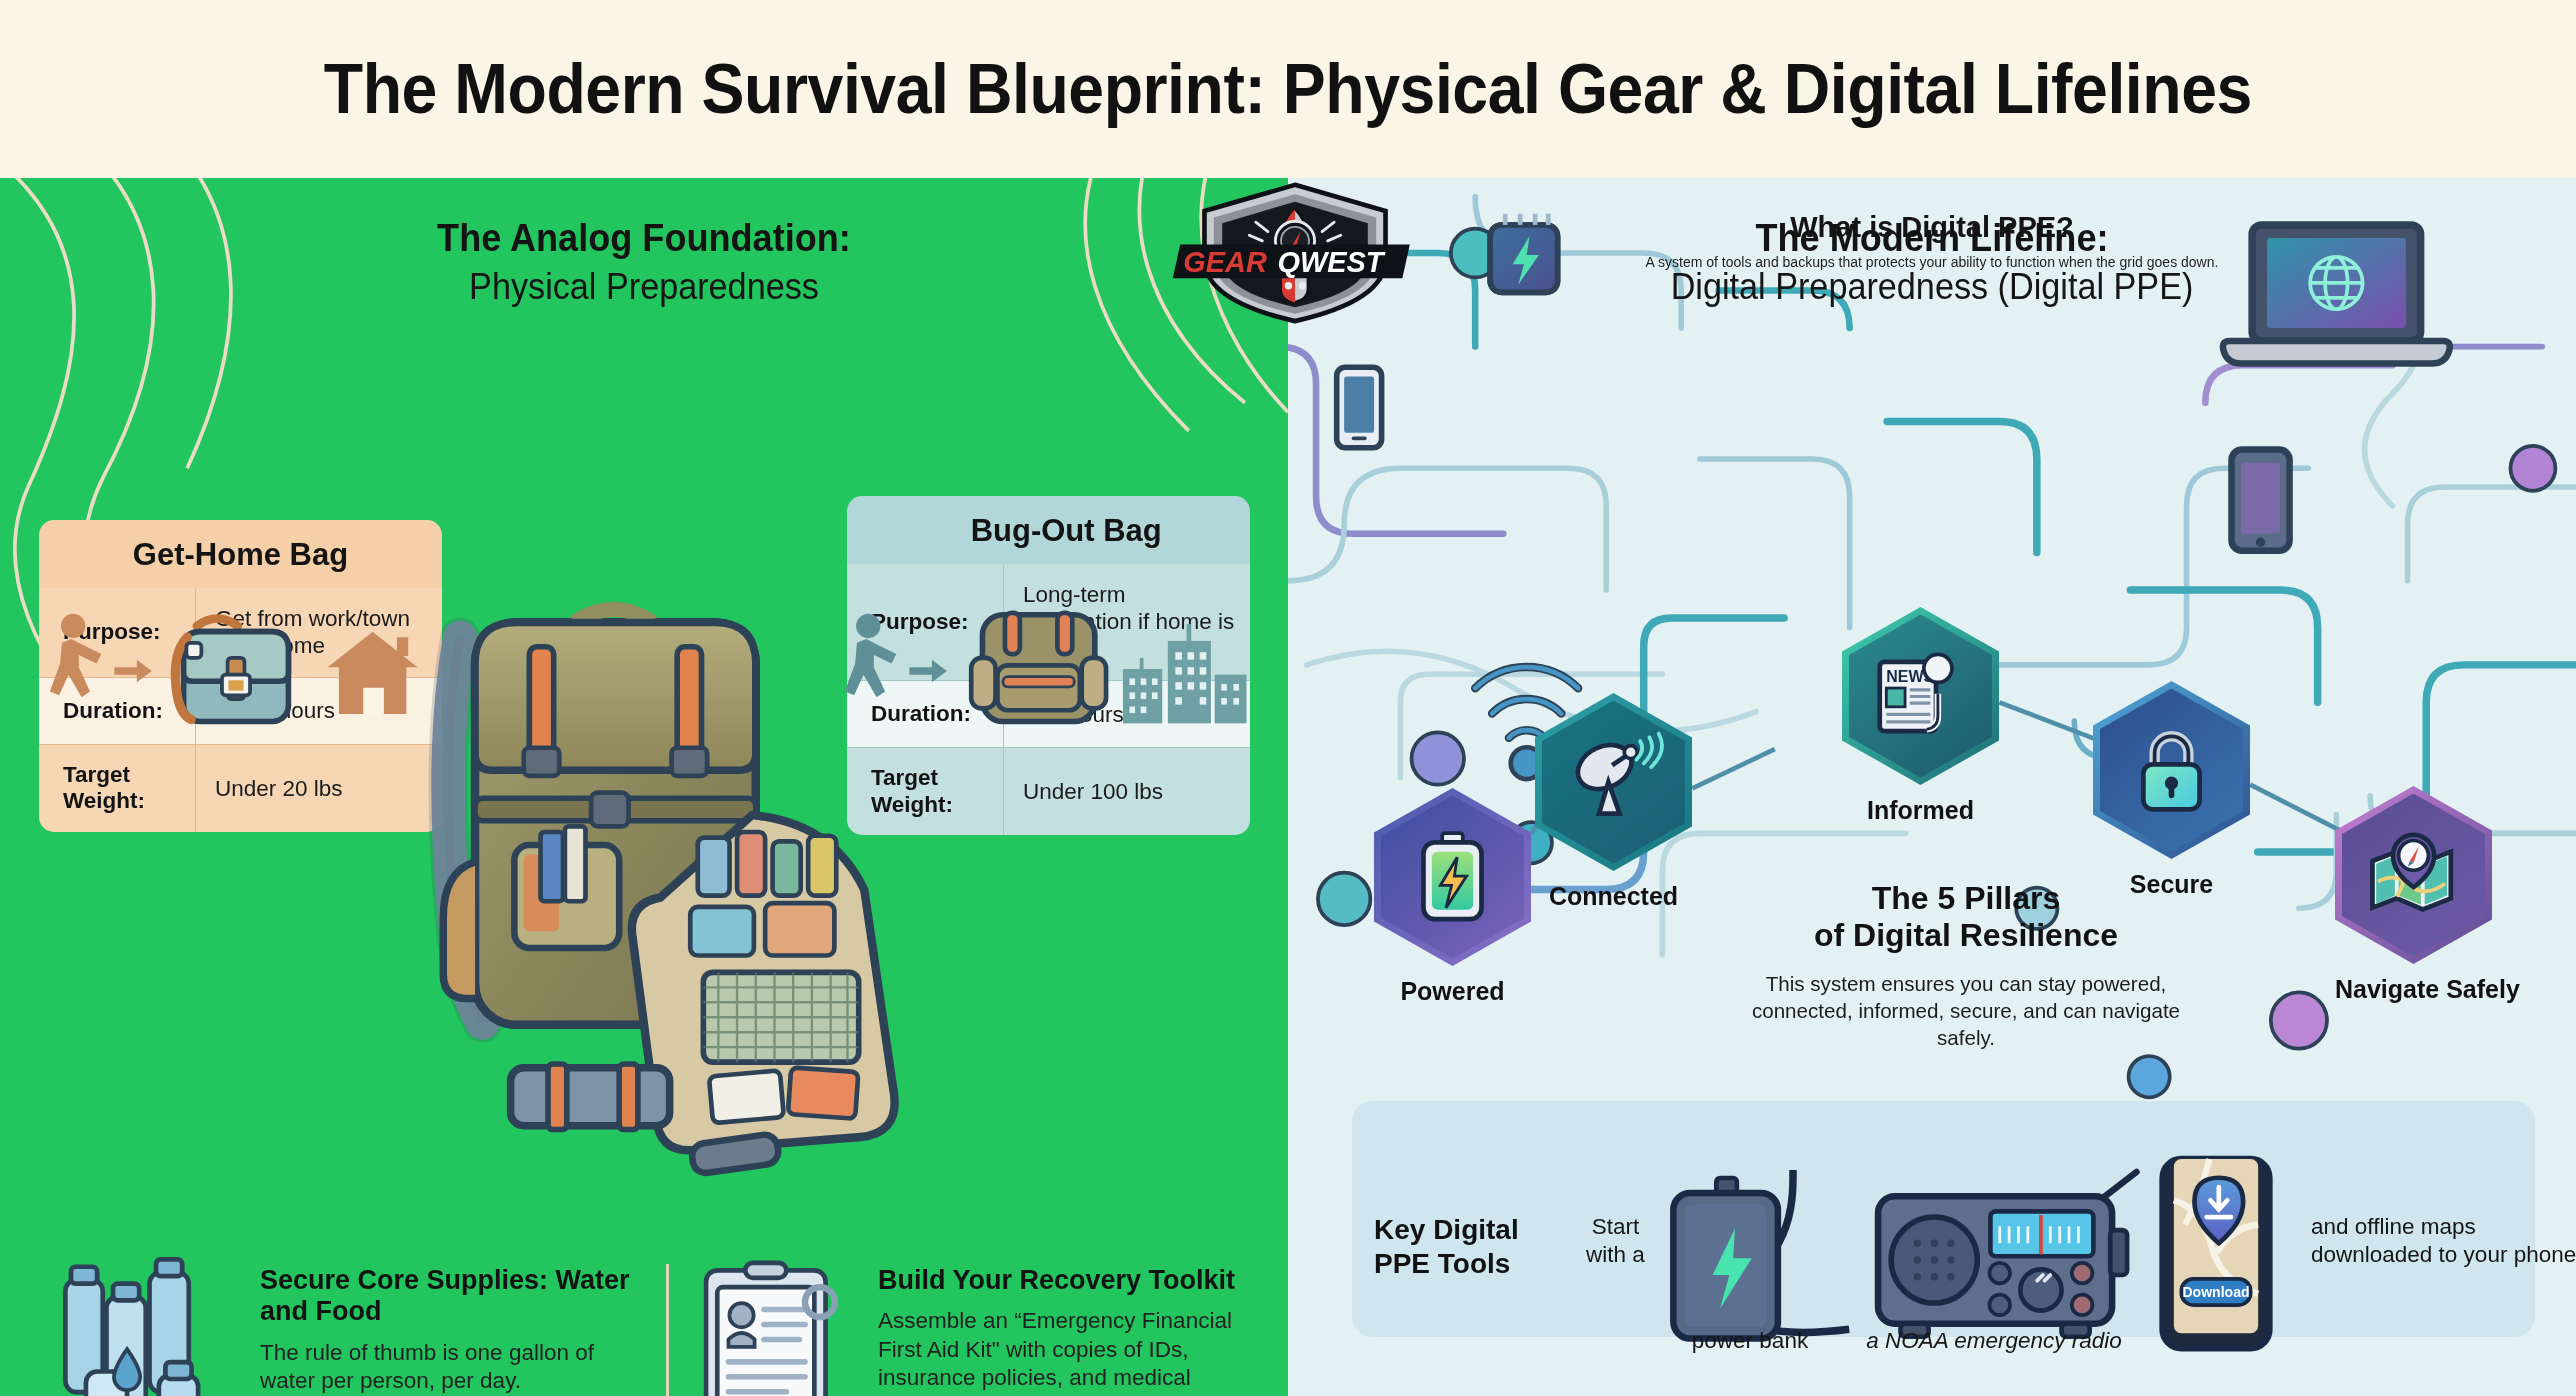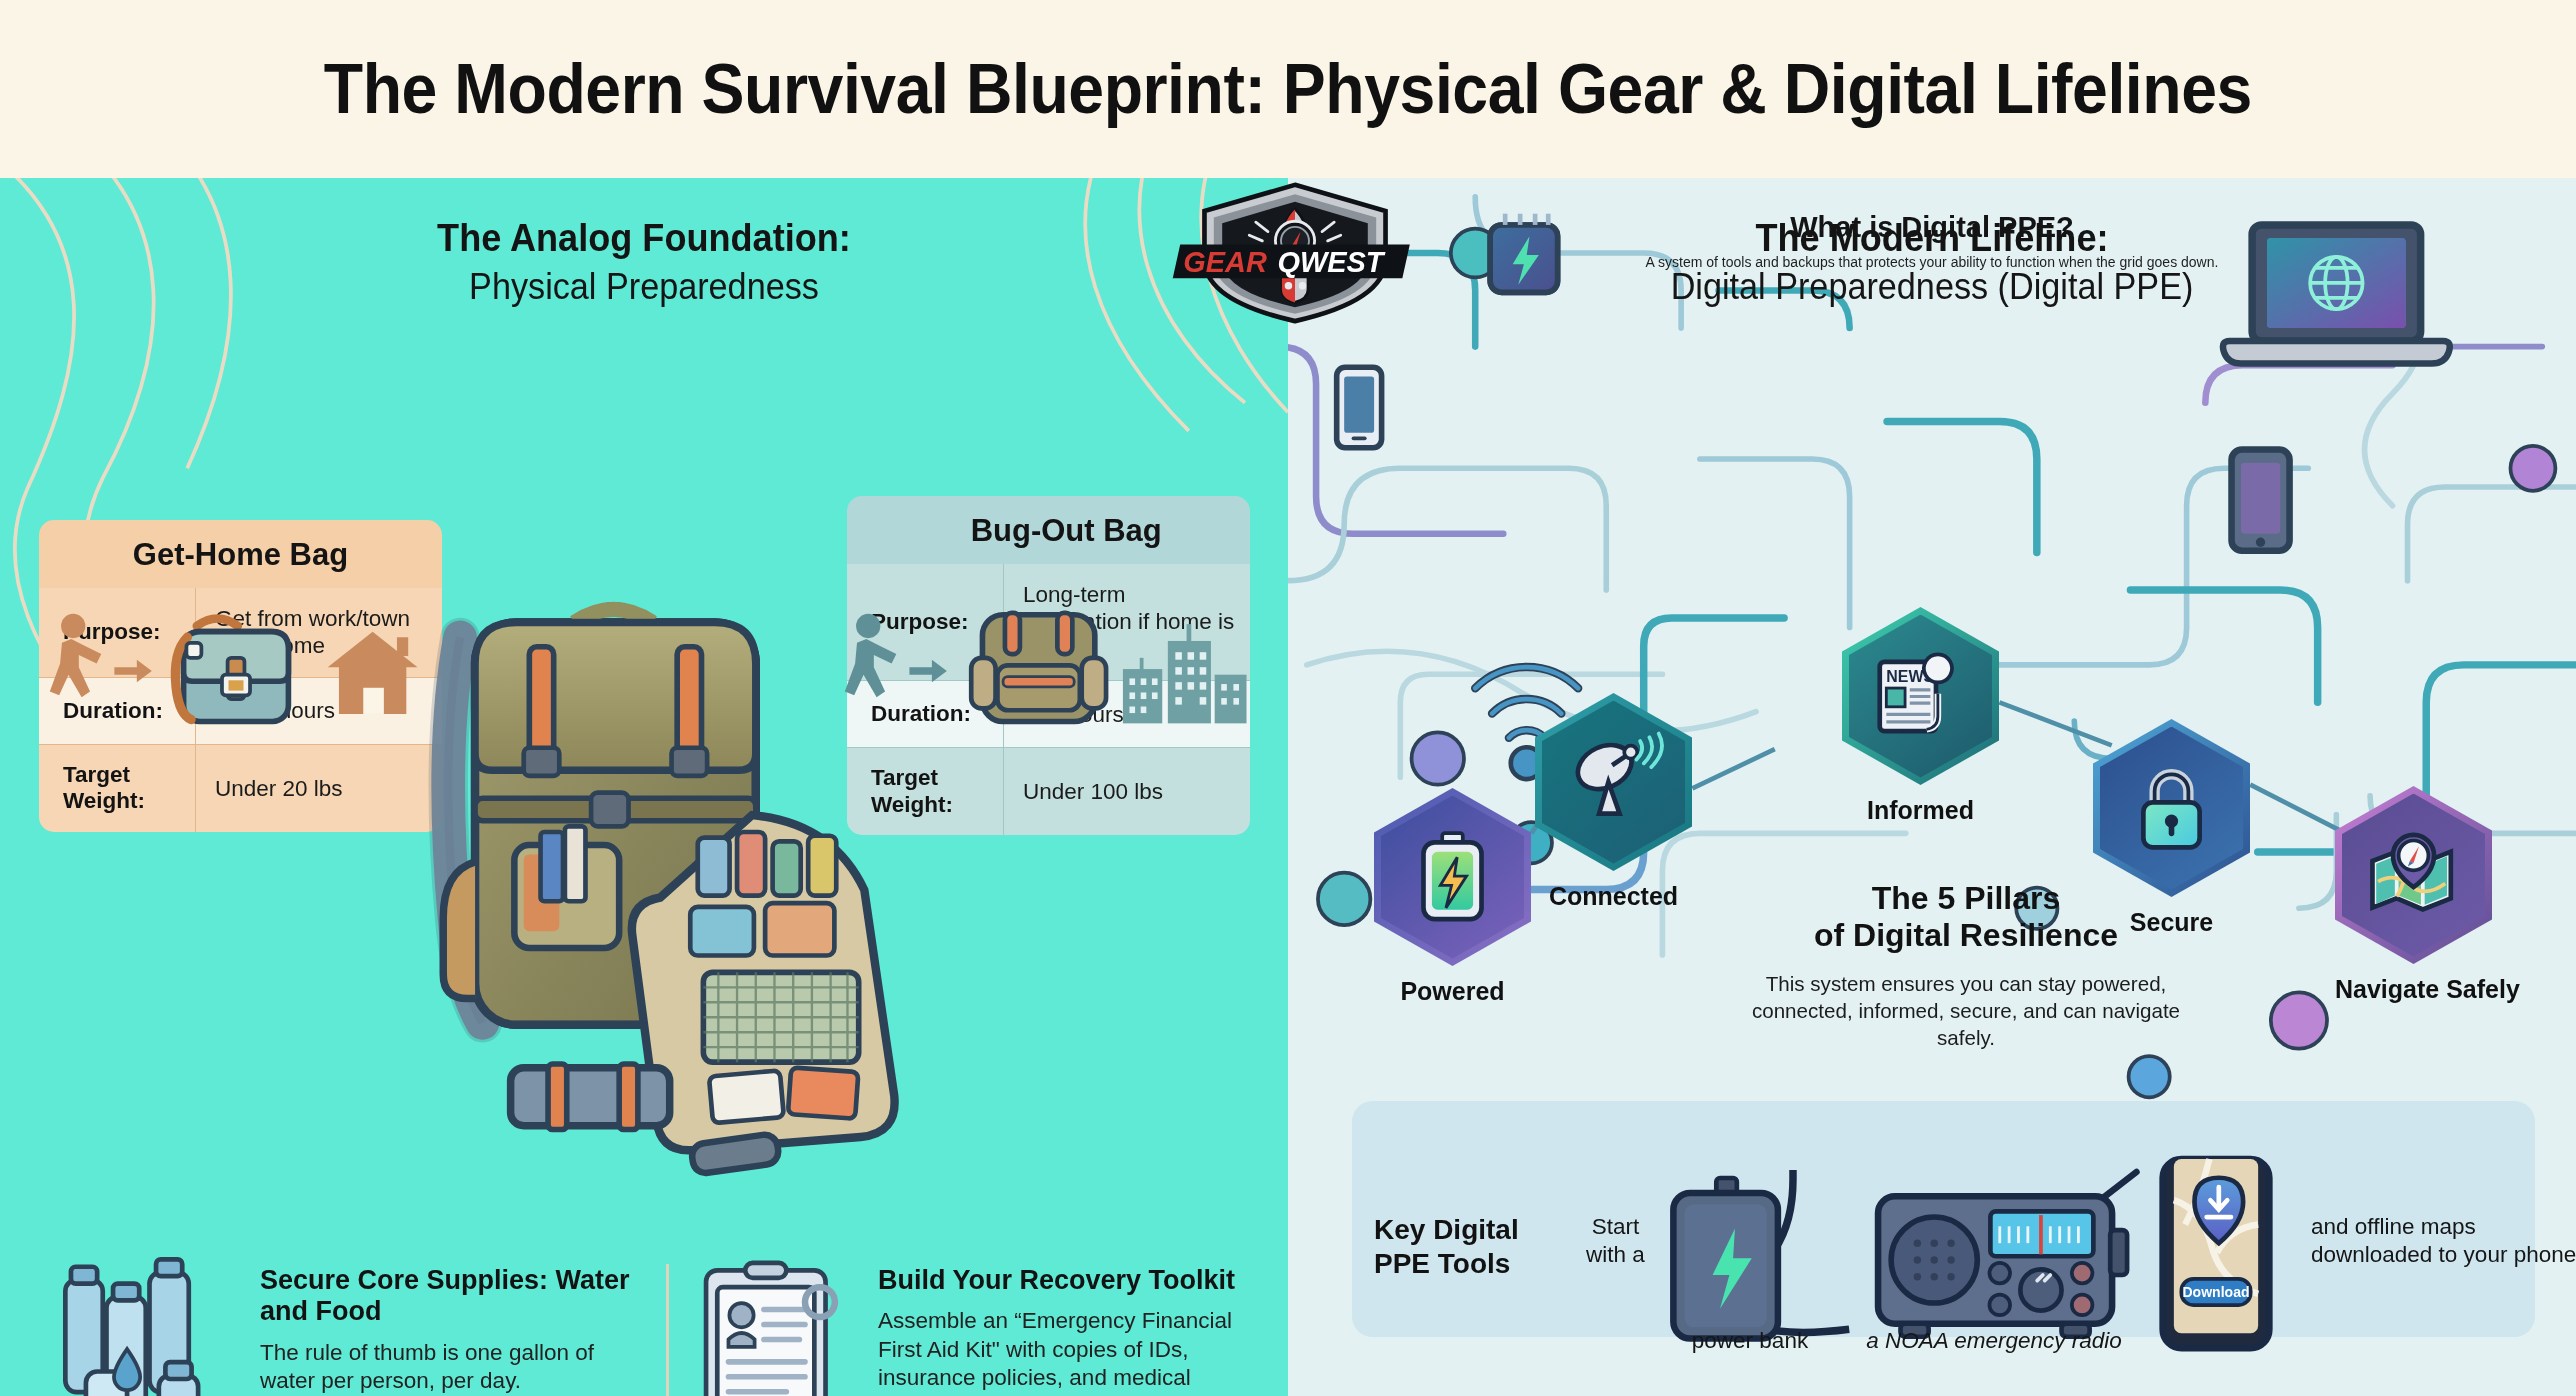"The Analog Foundation:" #panel-left { background: #5eead4 -> #22c55e }
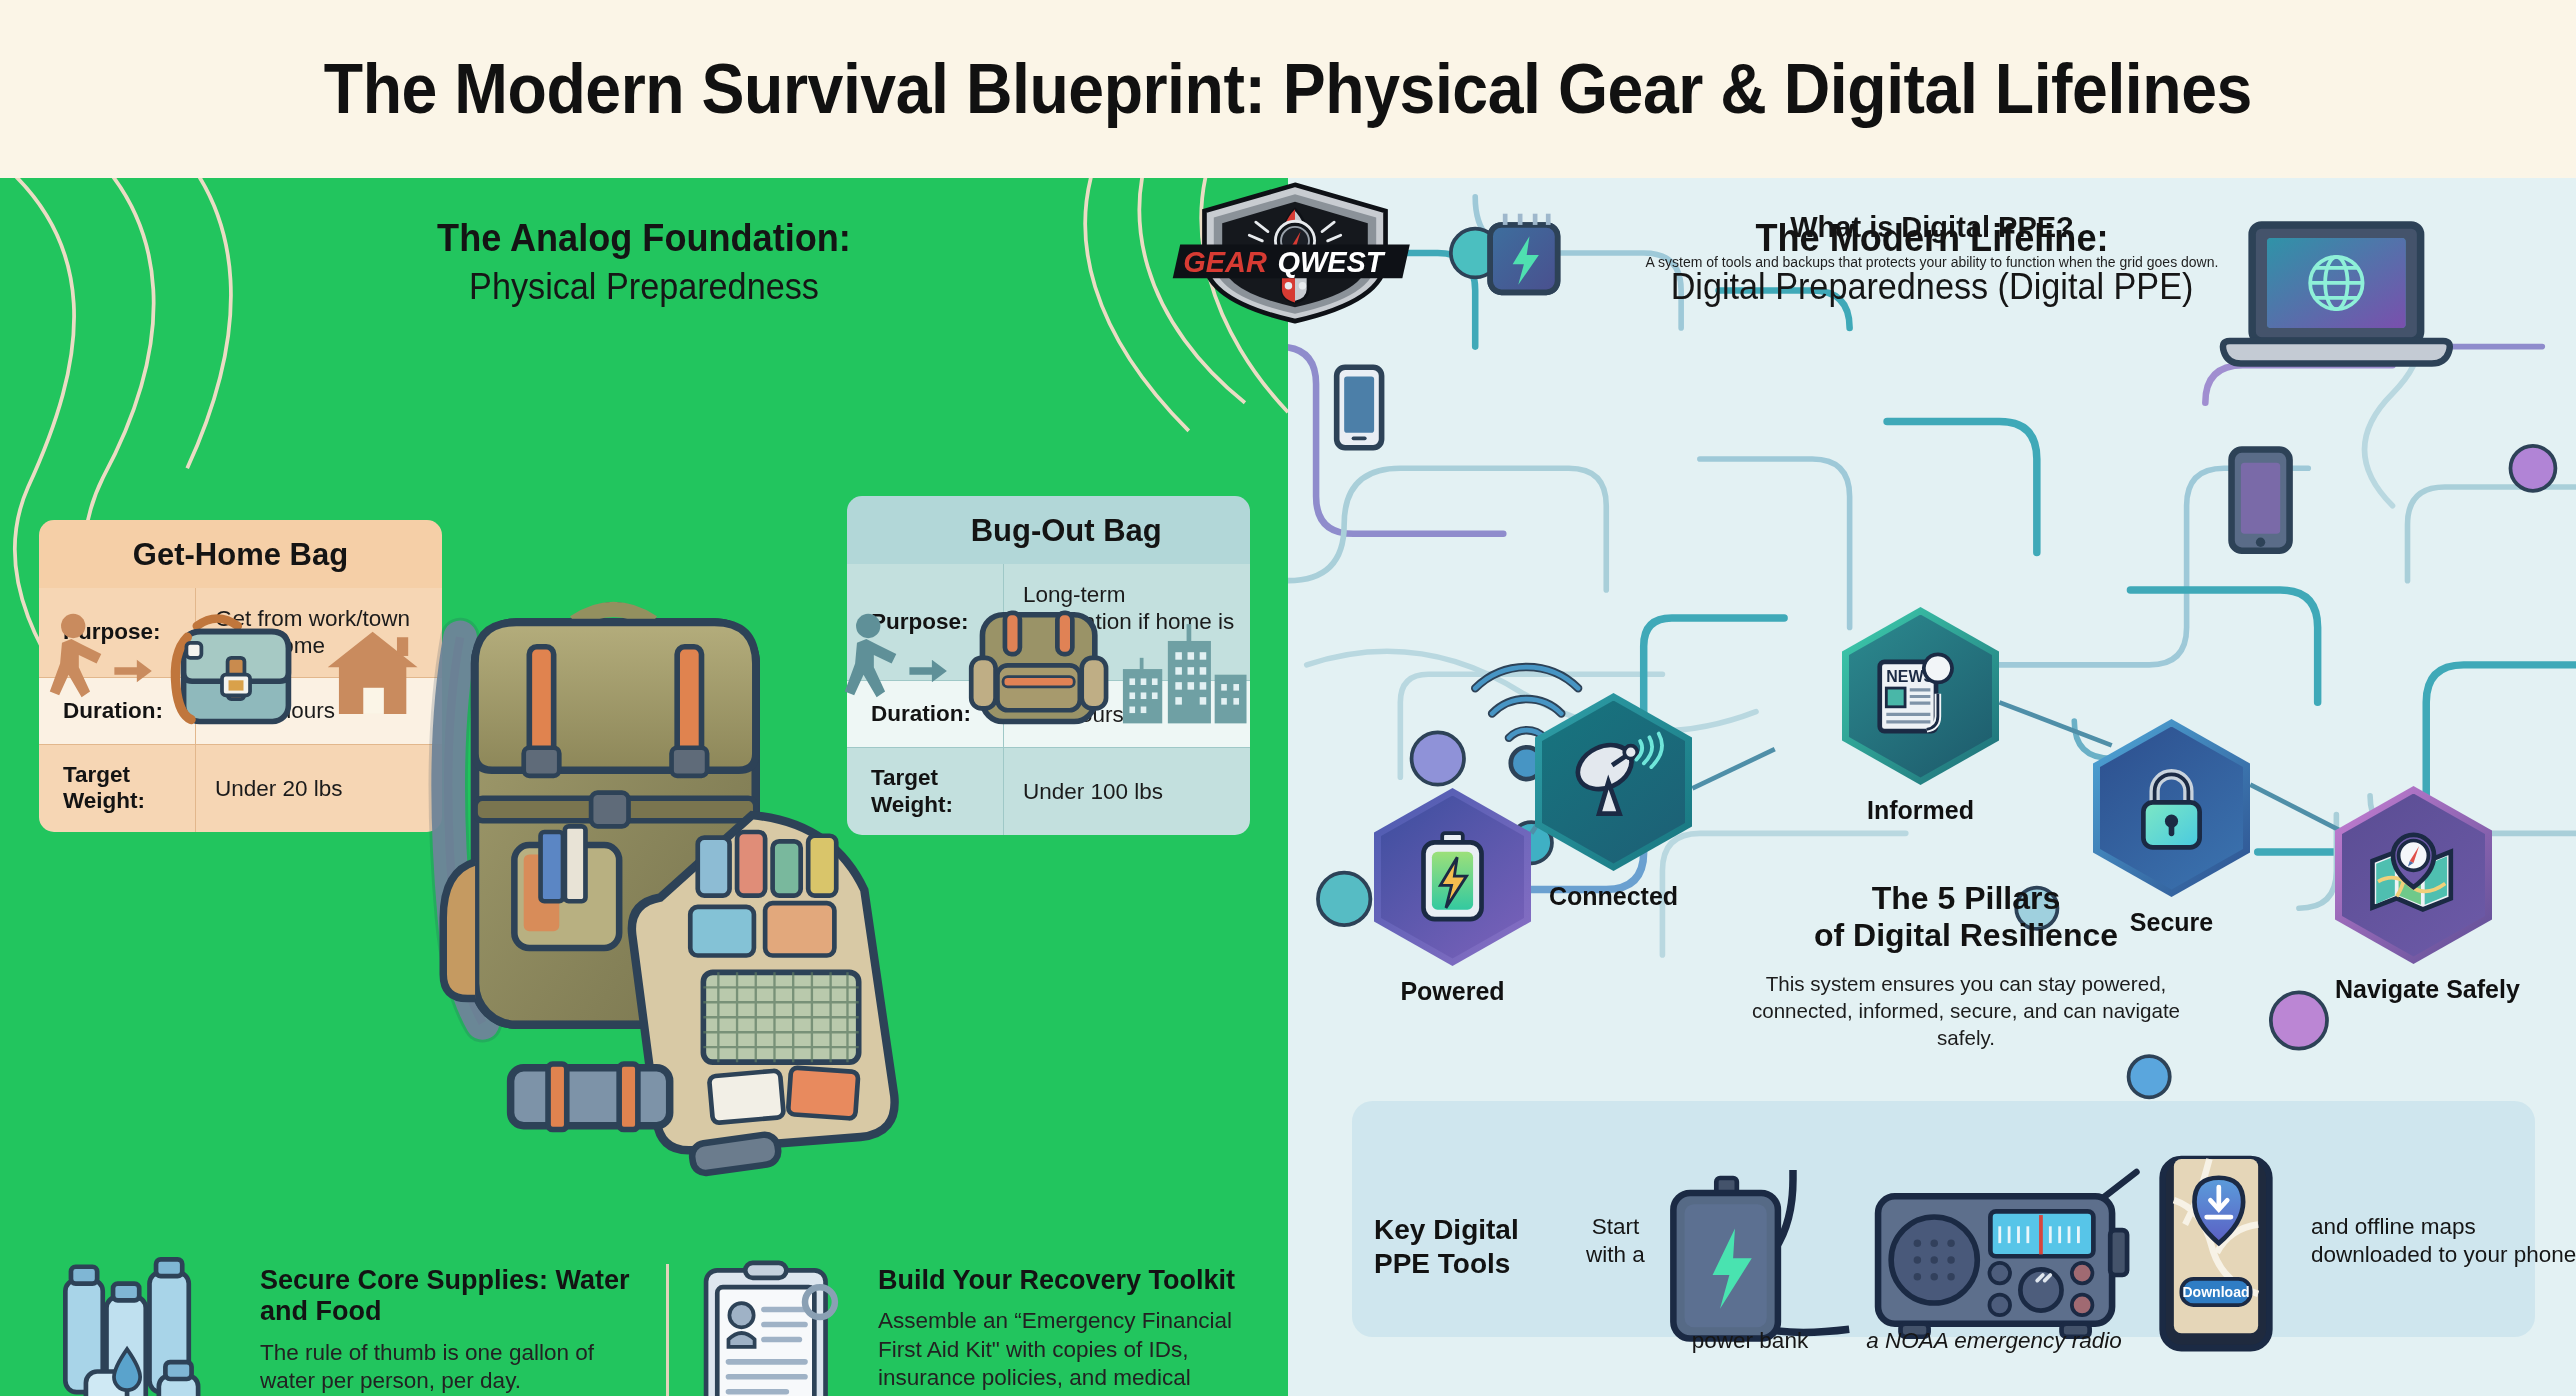"Secure" div.hexwrap { top: 719px -> 681px }
